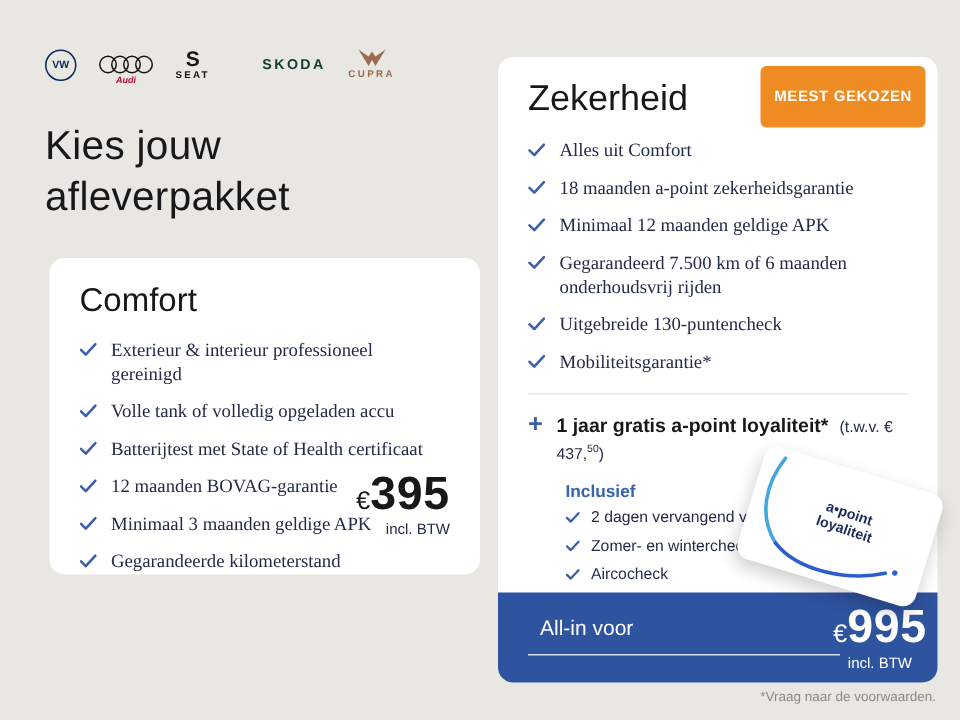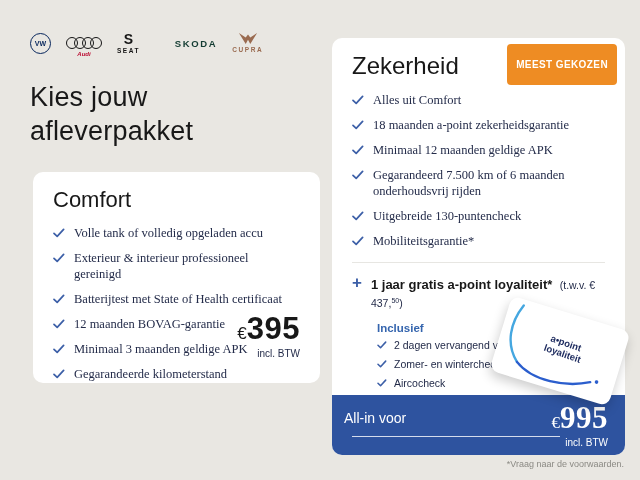"Volle tank of volledig opgeladen" li { order: before "Exterieur & interieur professioneel" -> after "Exterieur & interieur professioneel" }
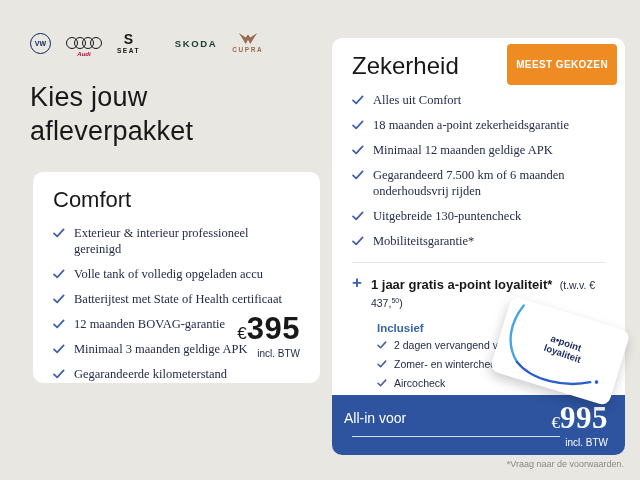"All-in voor" .bar-label { left: 12px -> 28px }
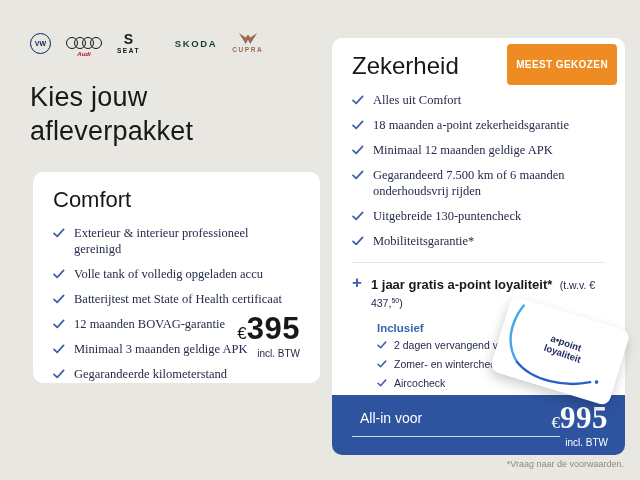"€995" .bar-price { font-family: Liberation Serif, serif -> none; right: 17px -> 7px }
